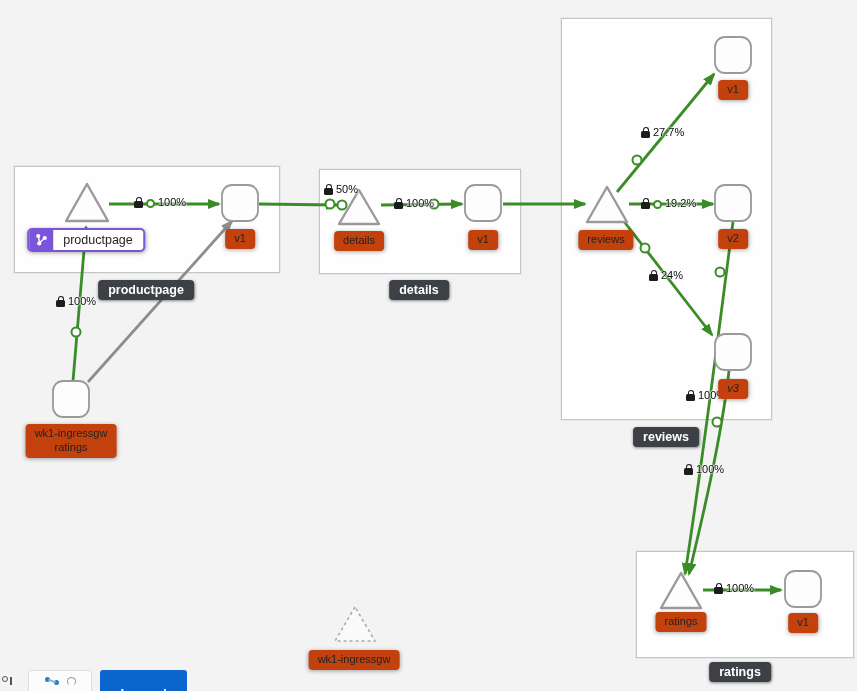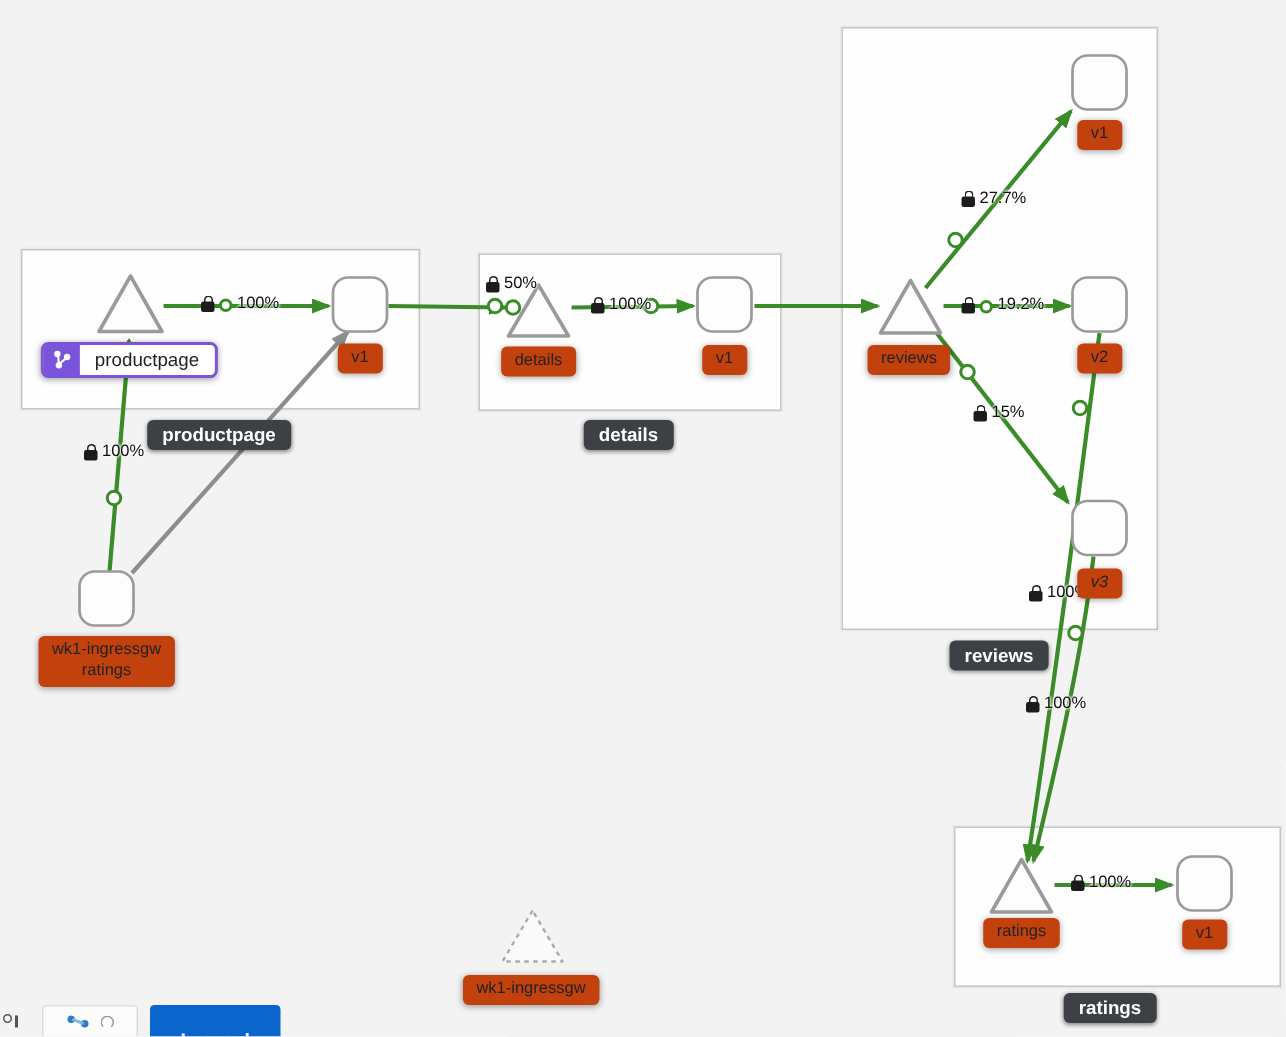"15%" span { text: 15% -> 24% }
